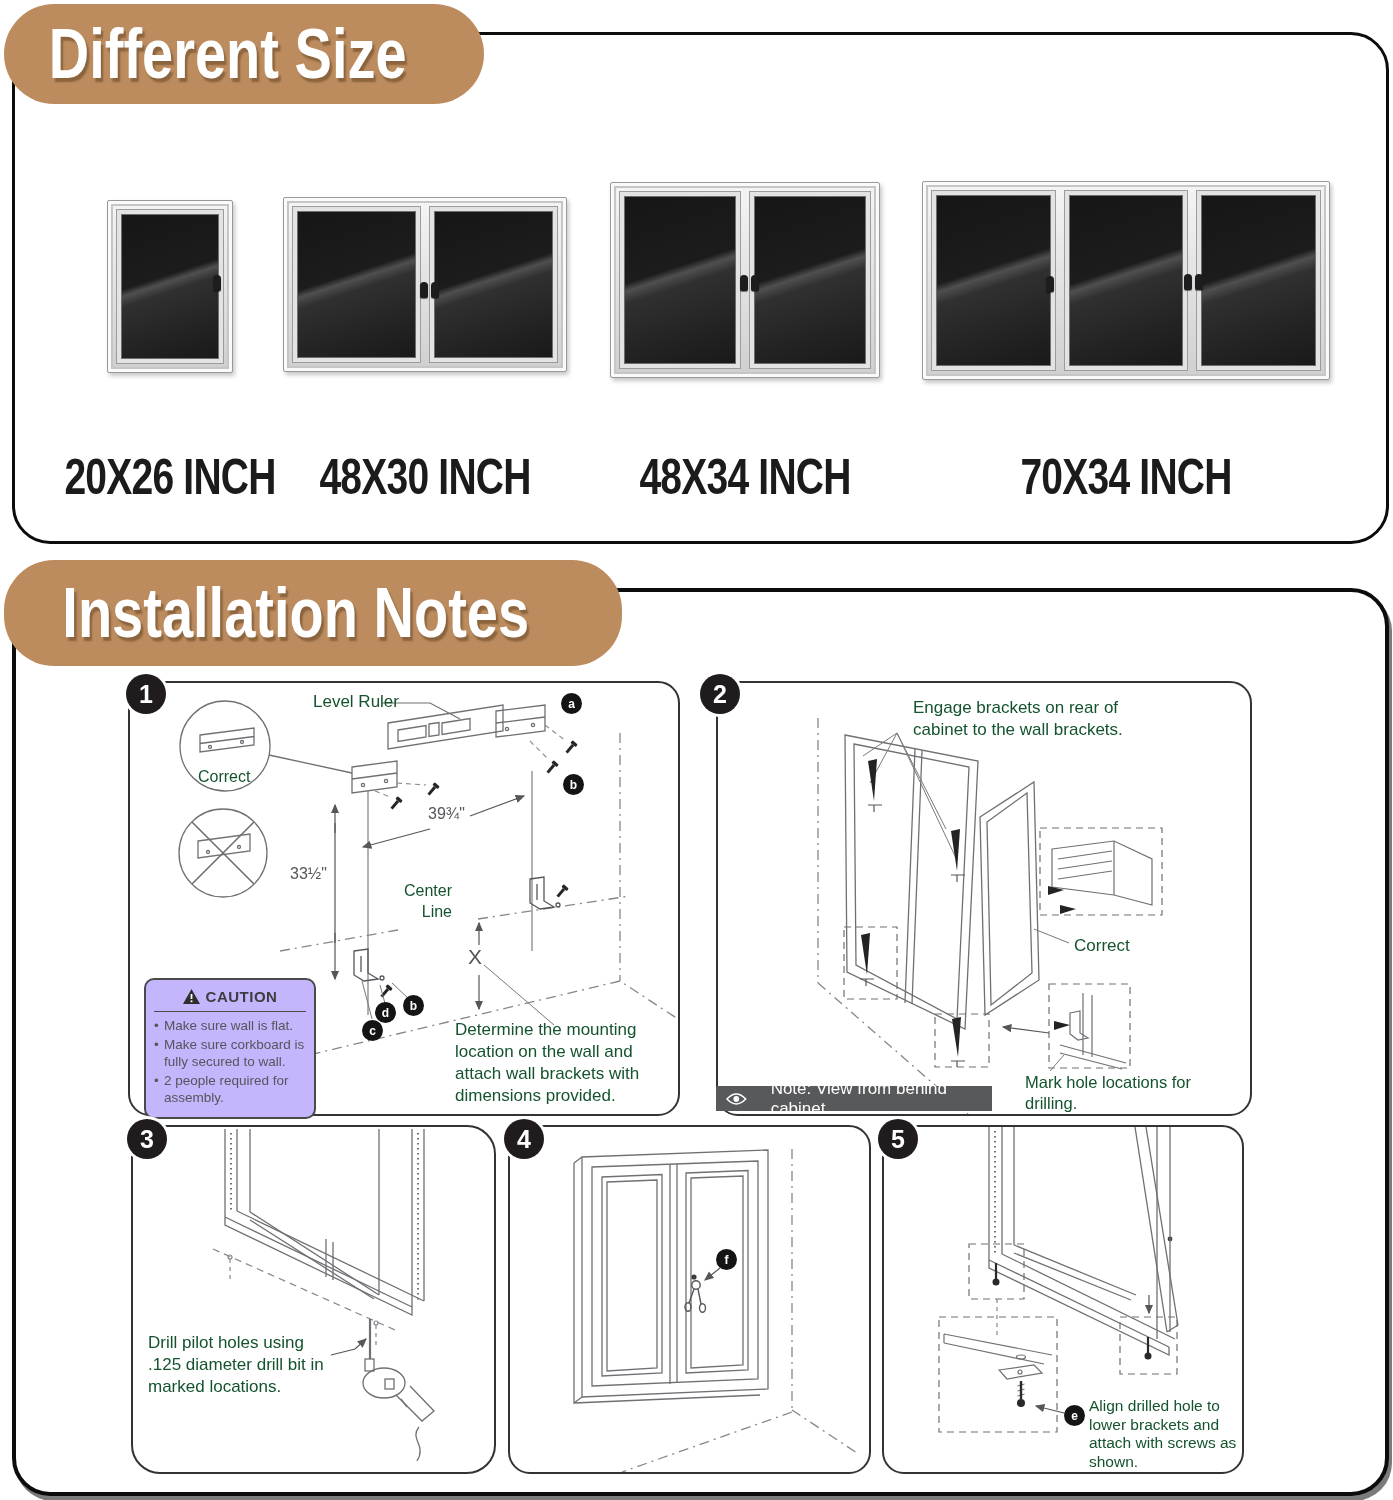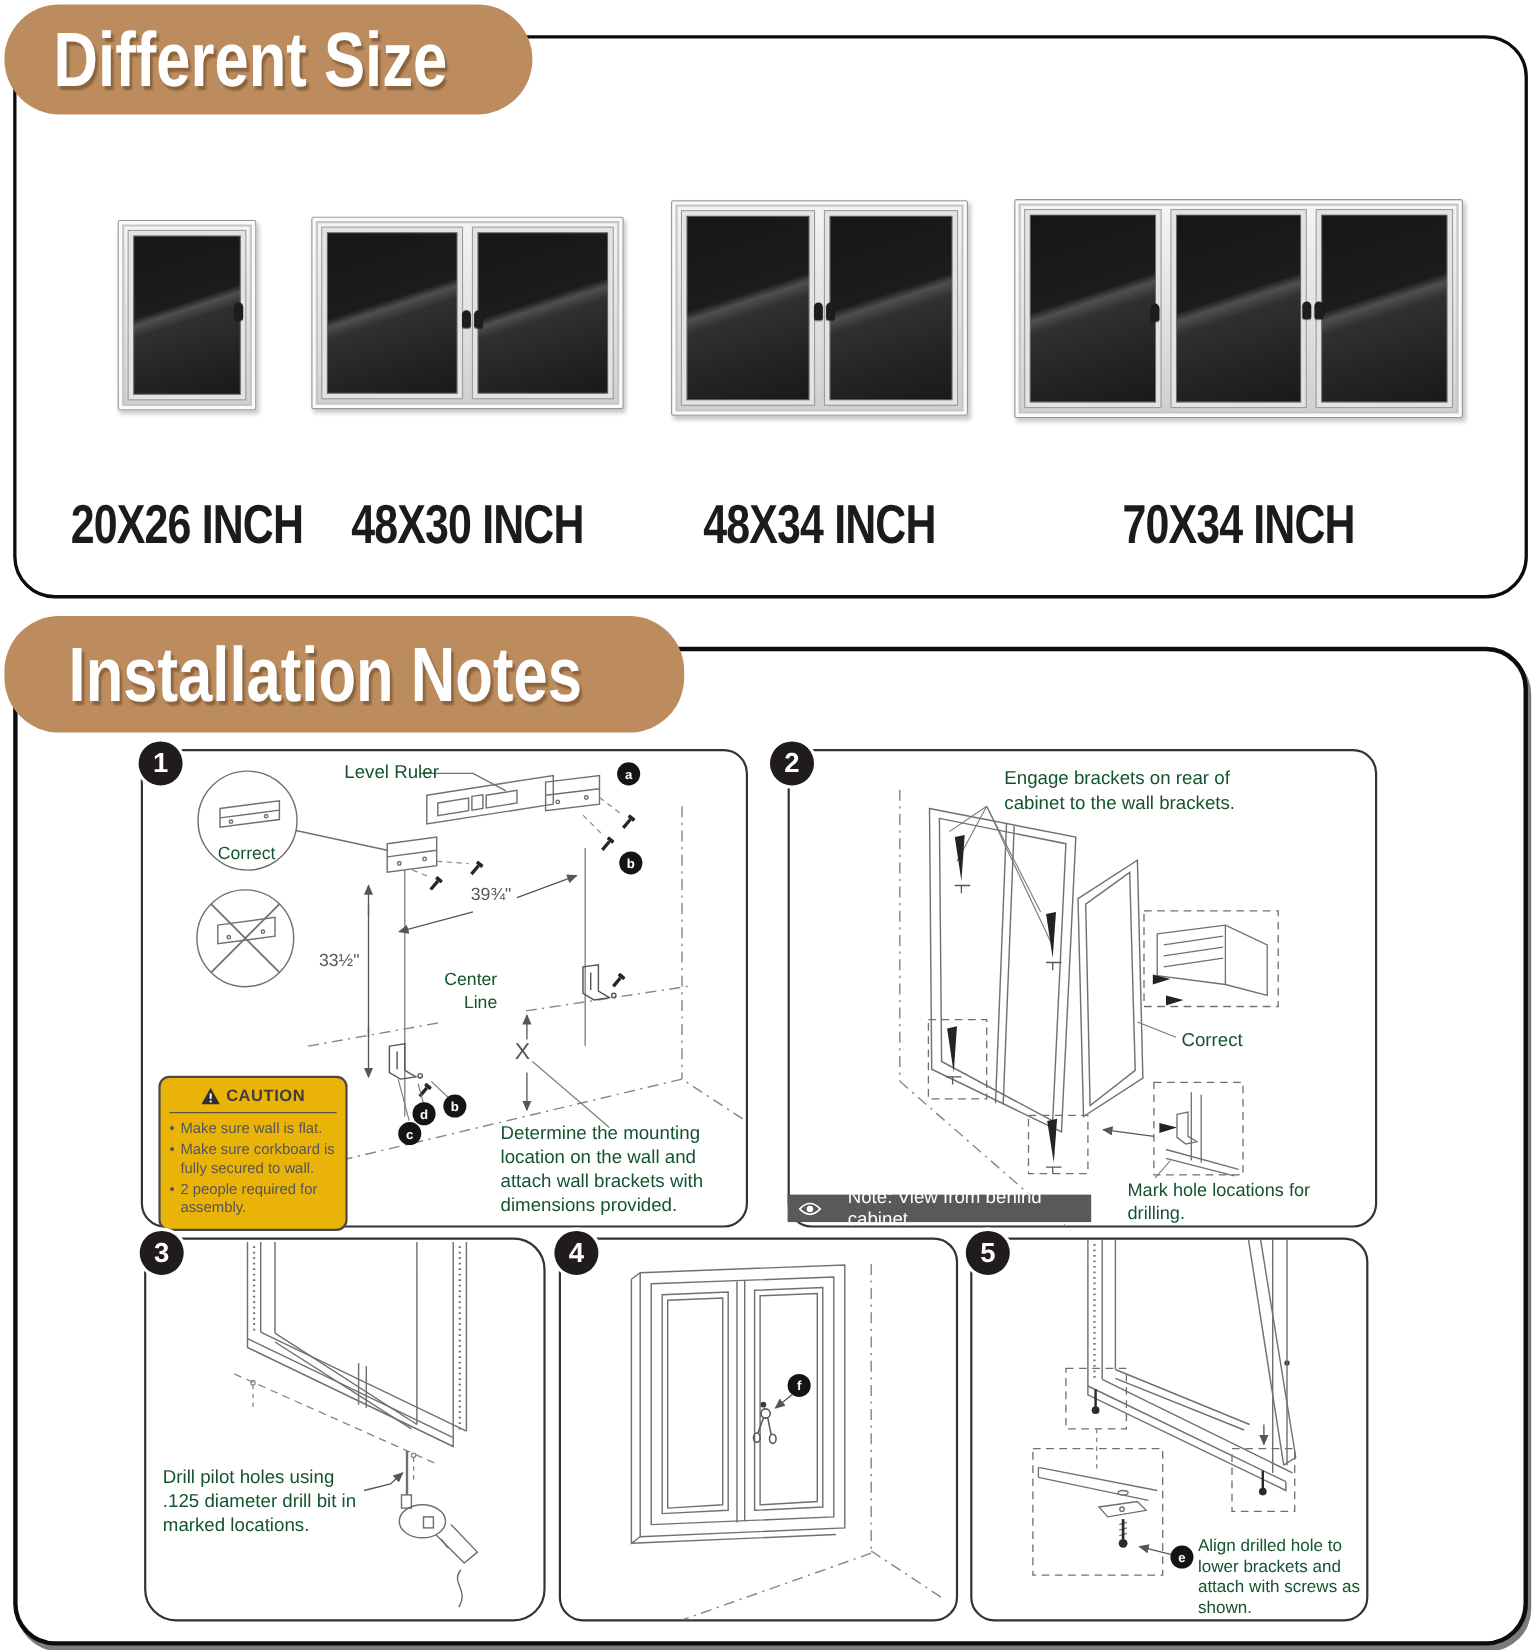"CAUTION" .caution-box { background: #eab308 -> #c4b5fd }
